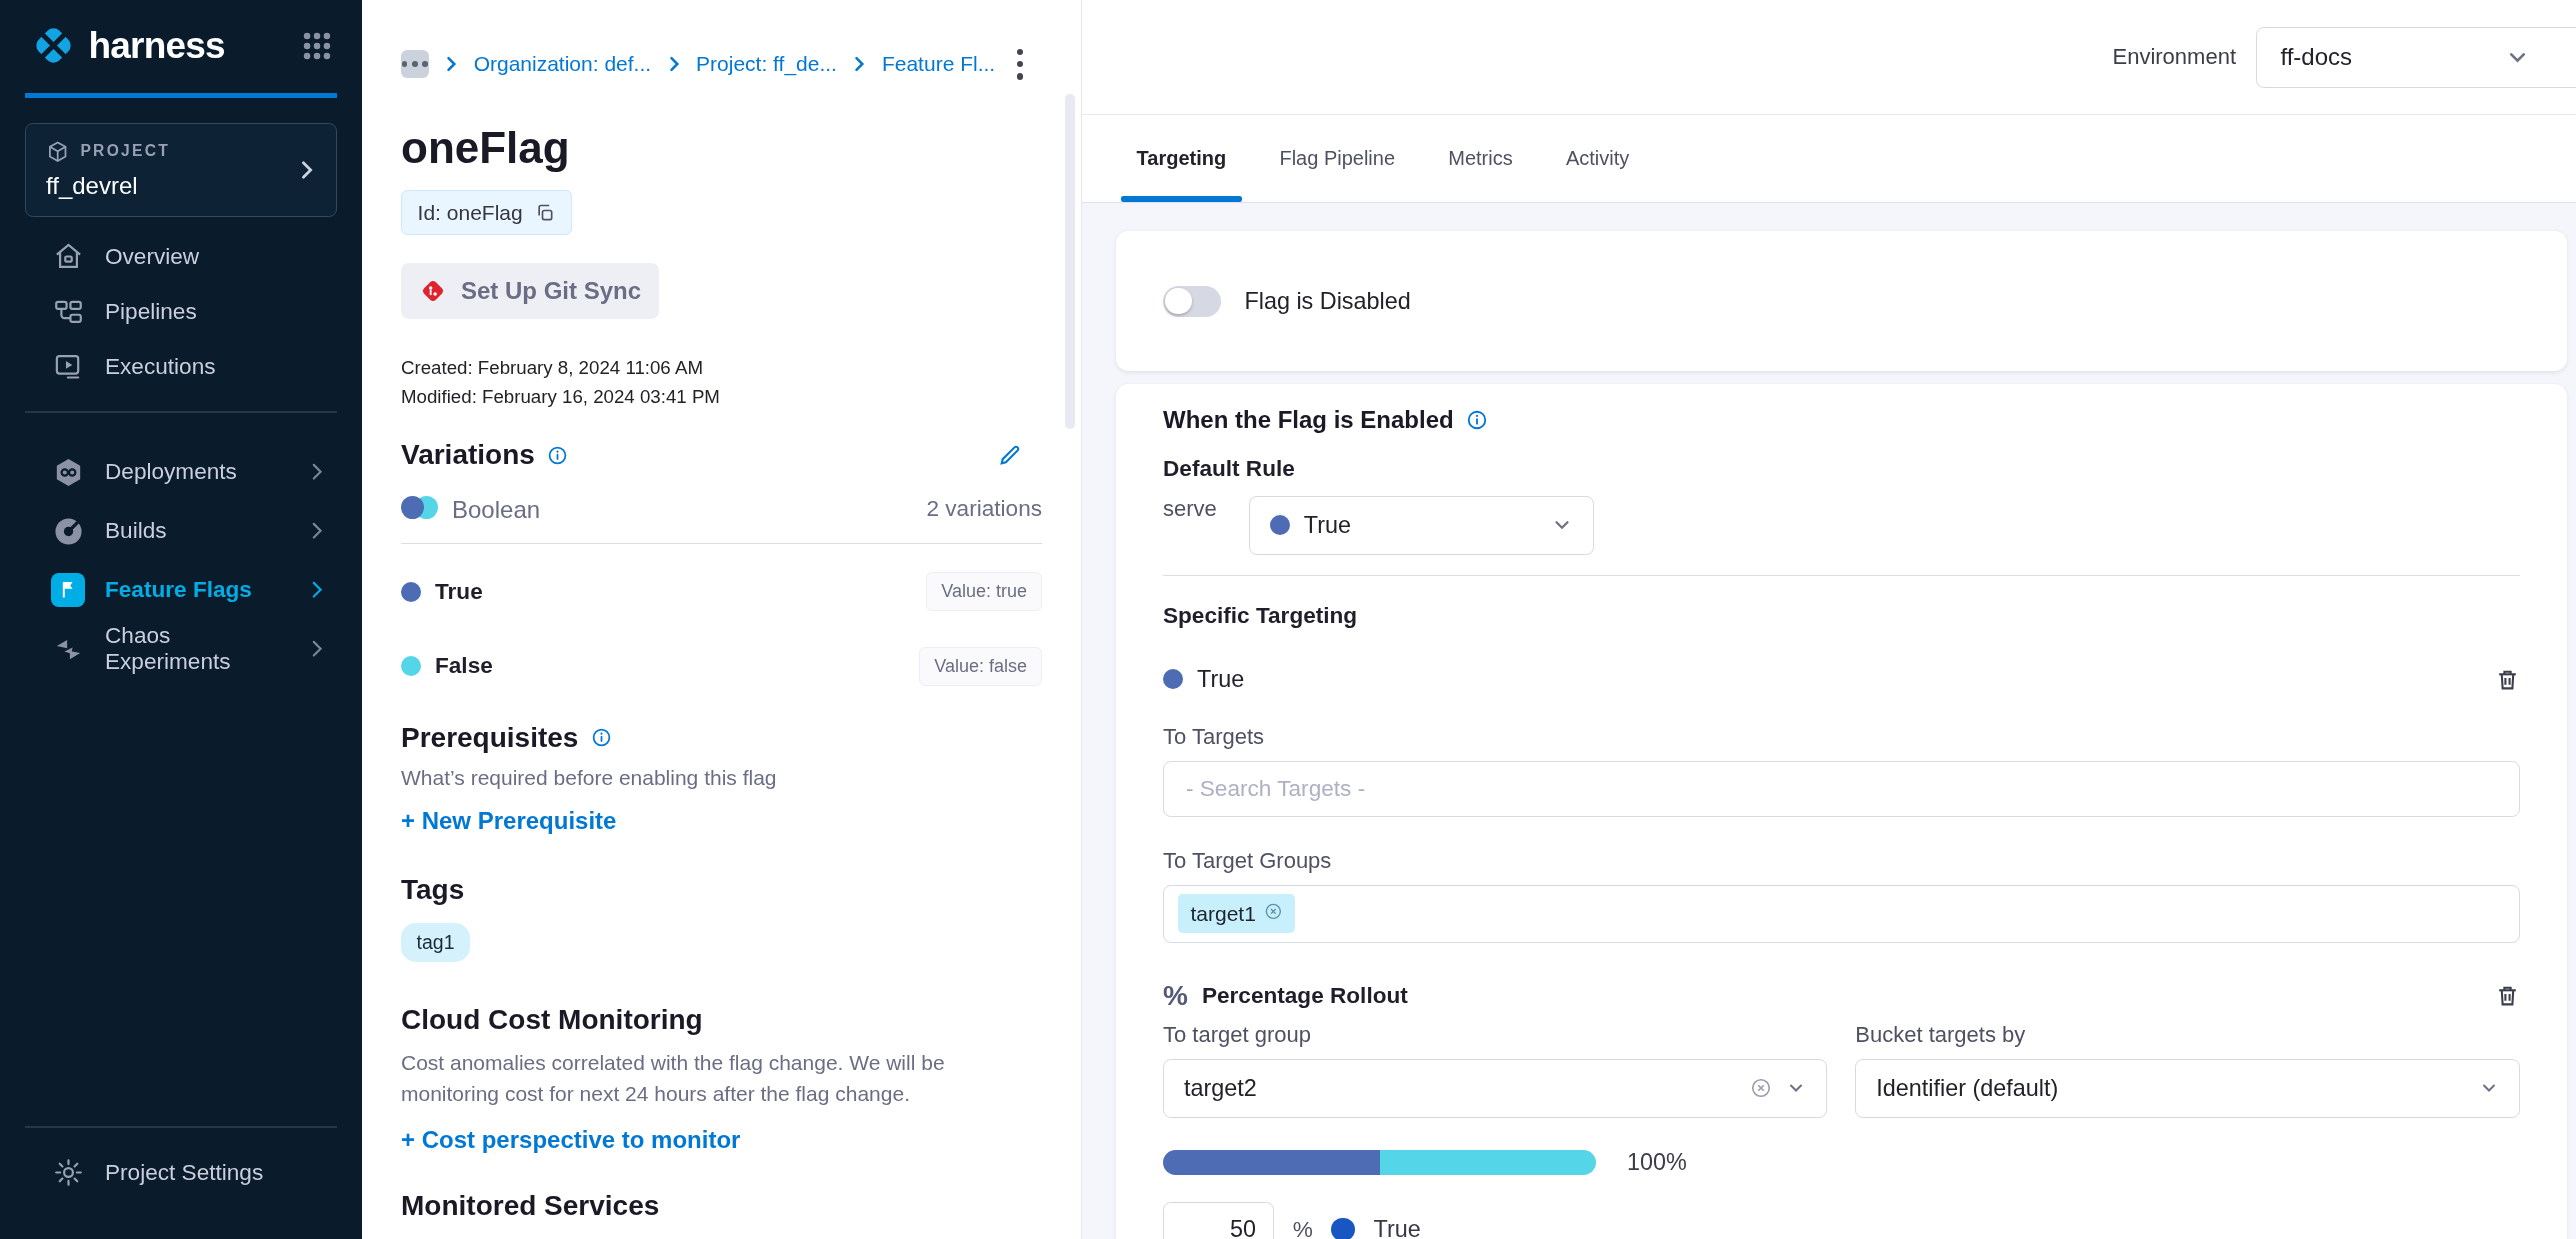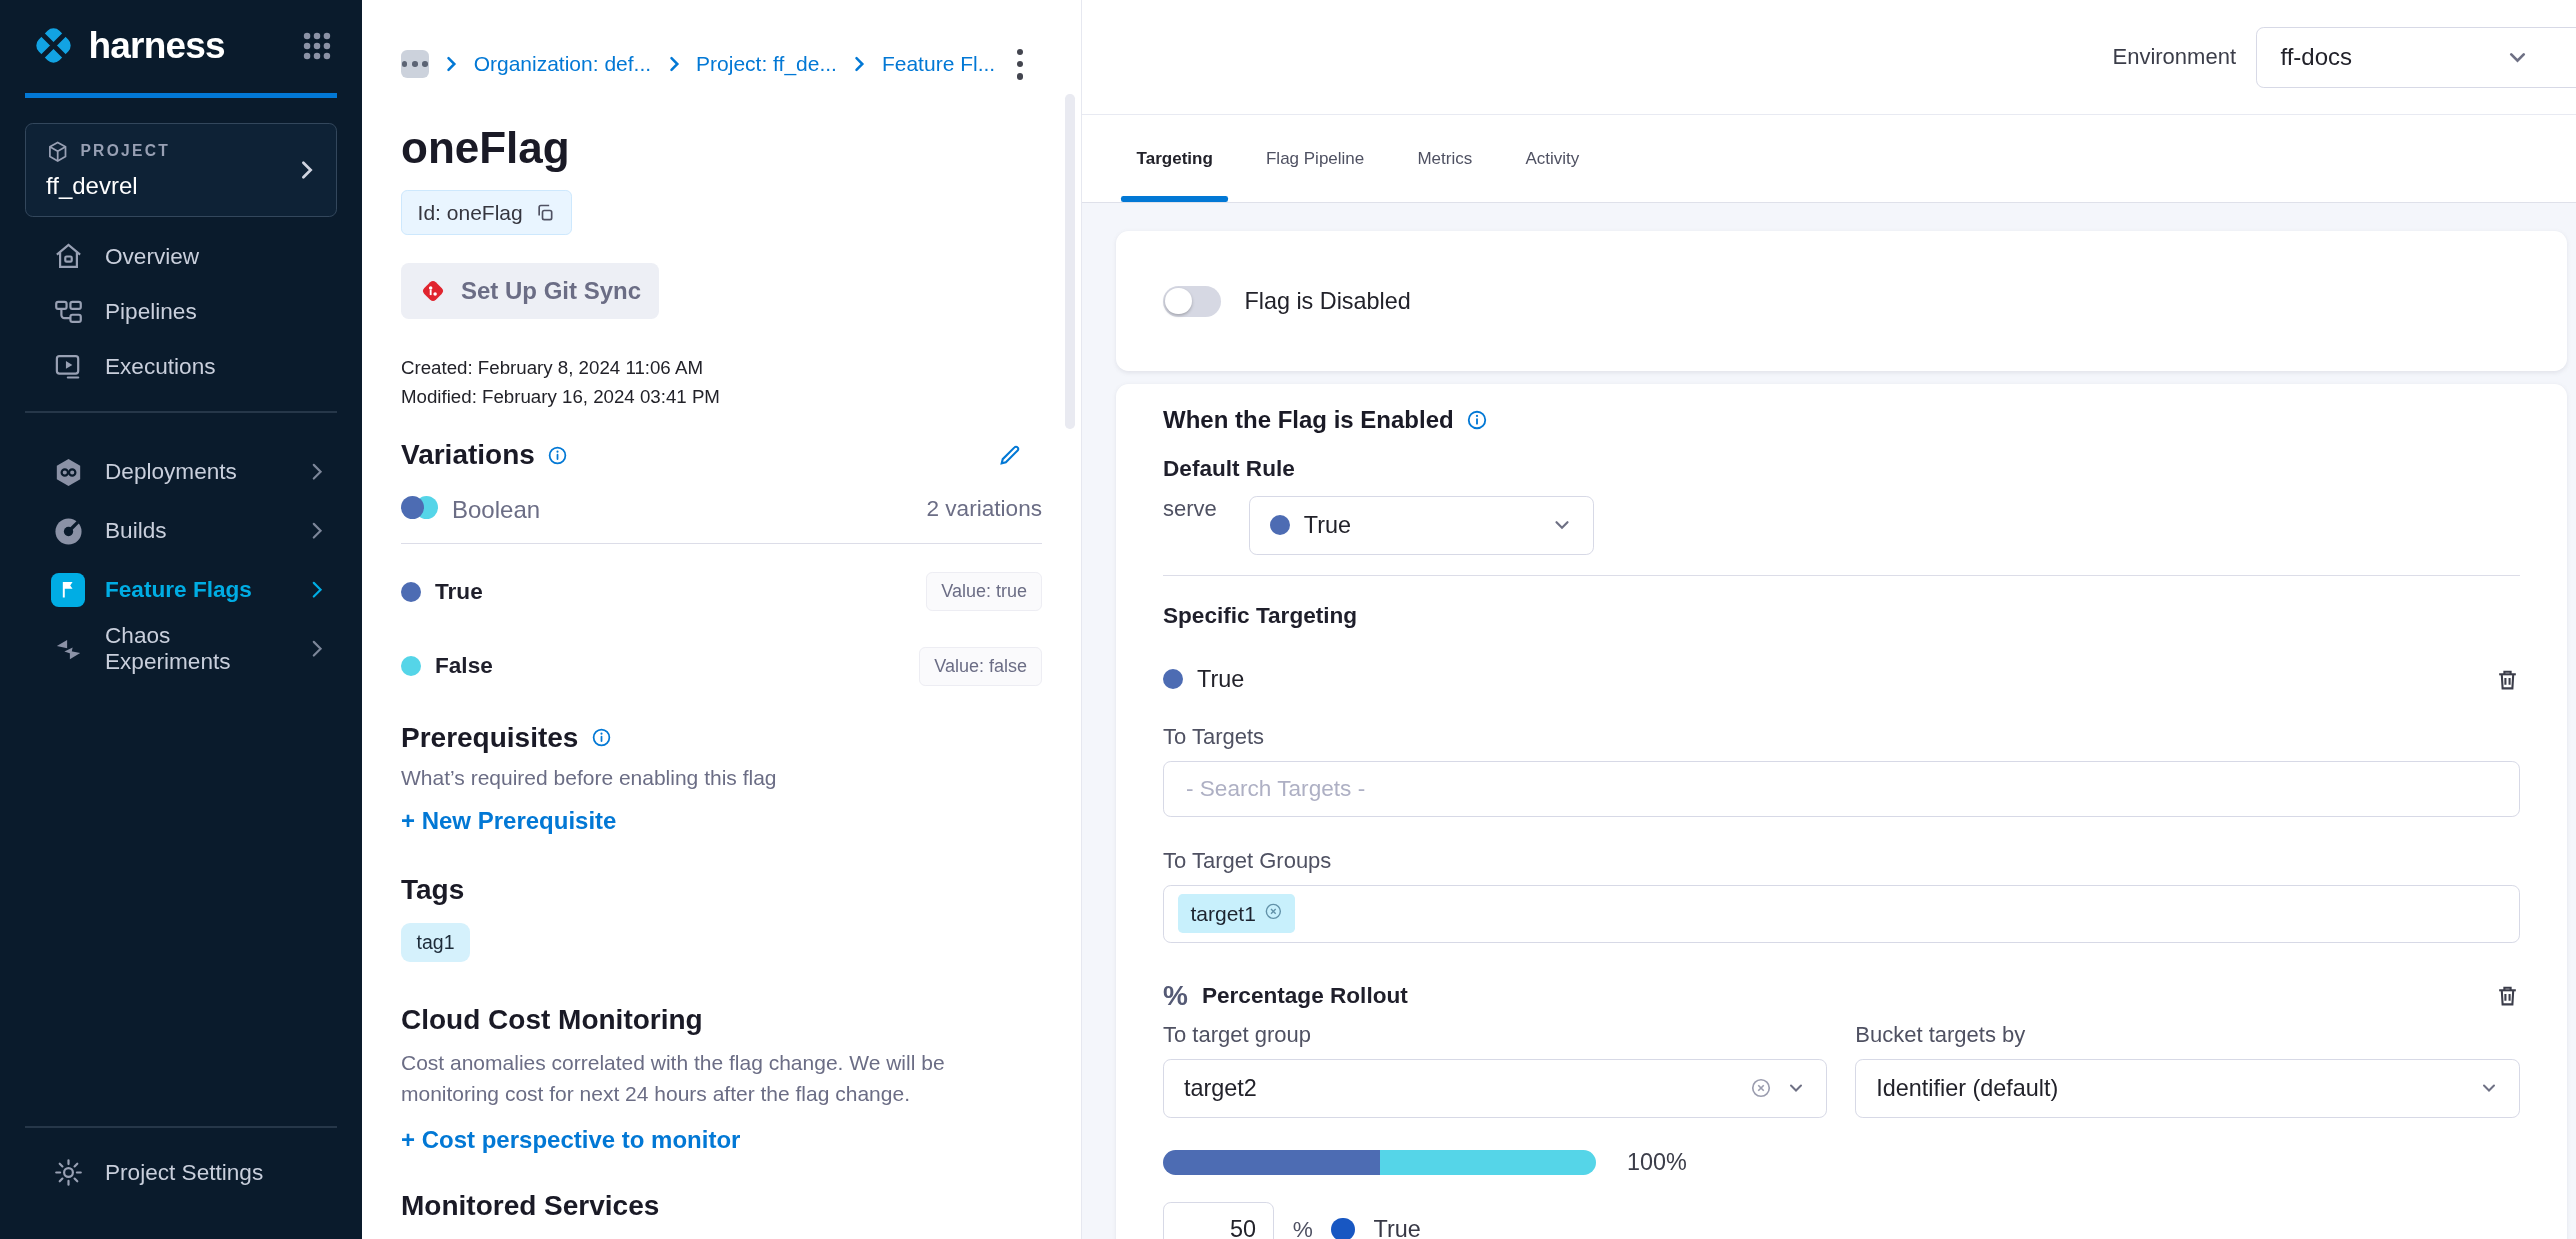"Targeting" .tab { font-size: 17px -> 20px }
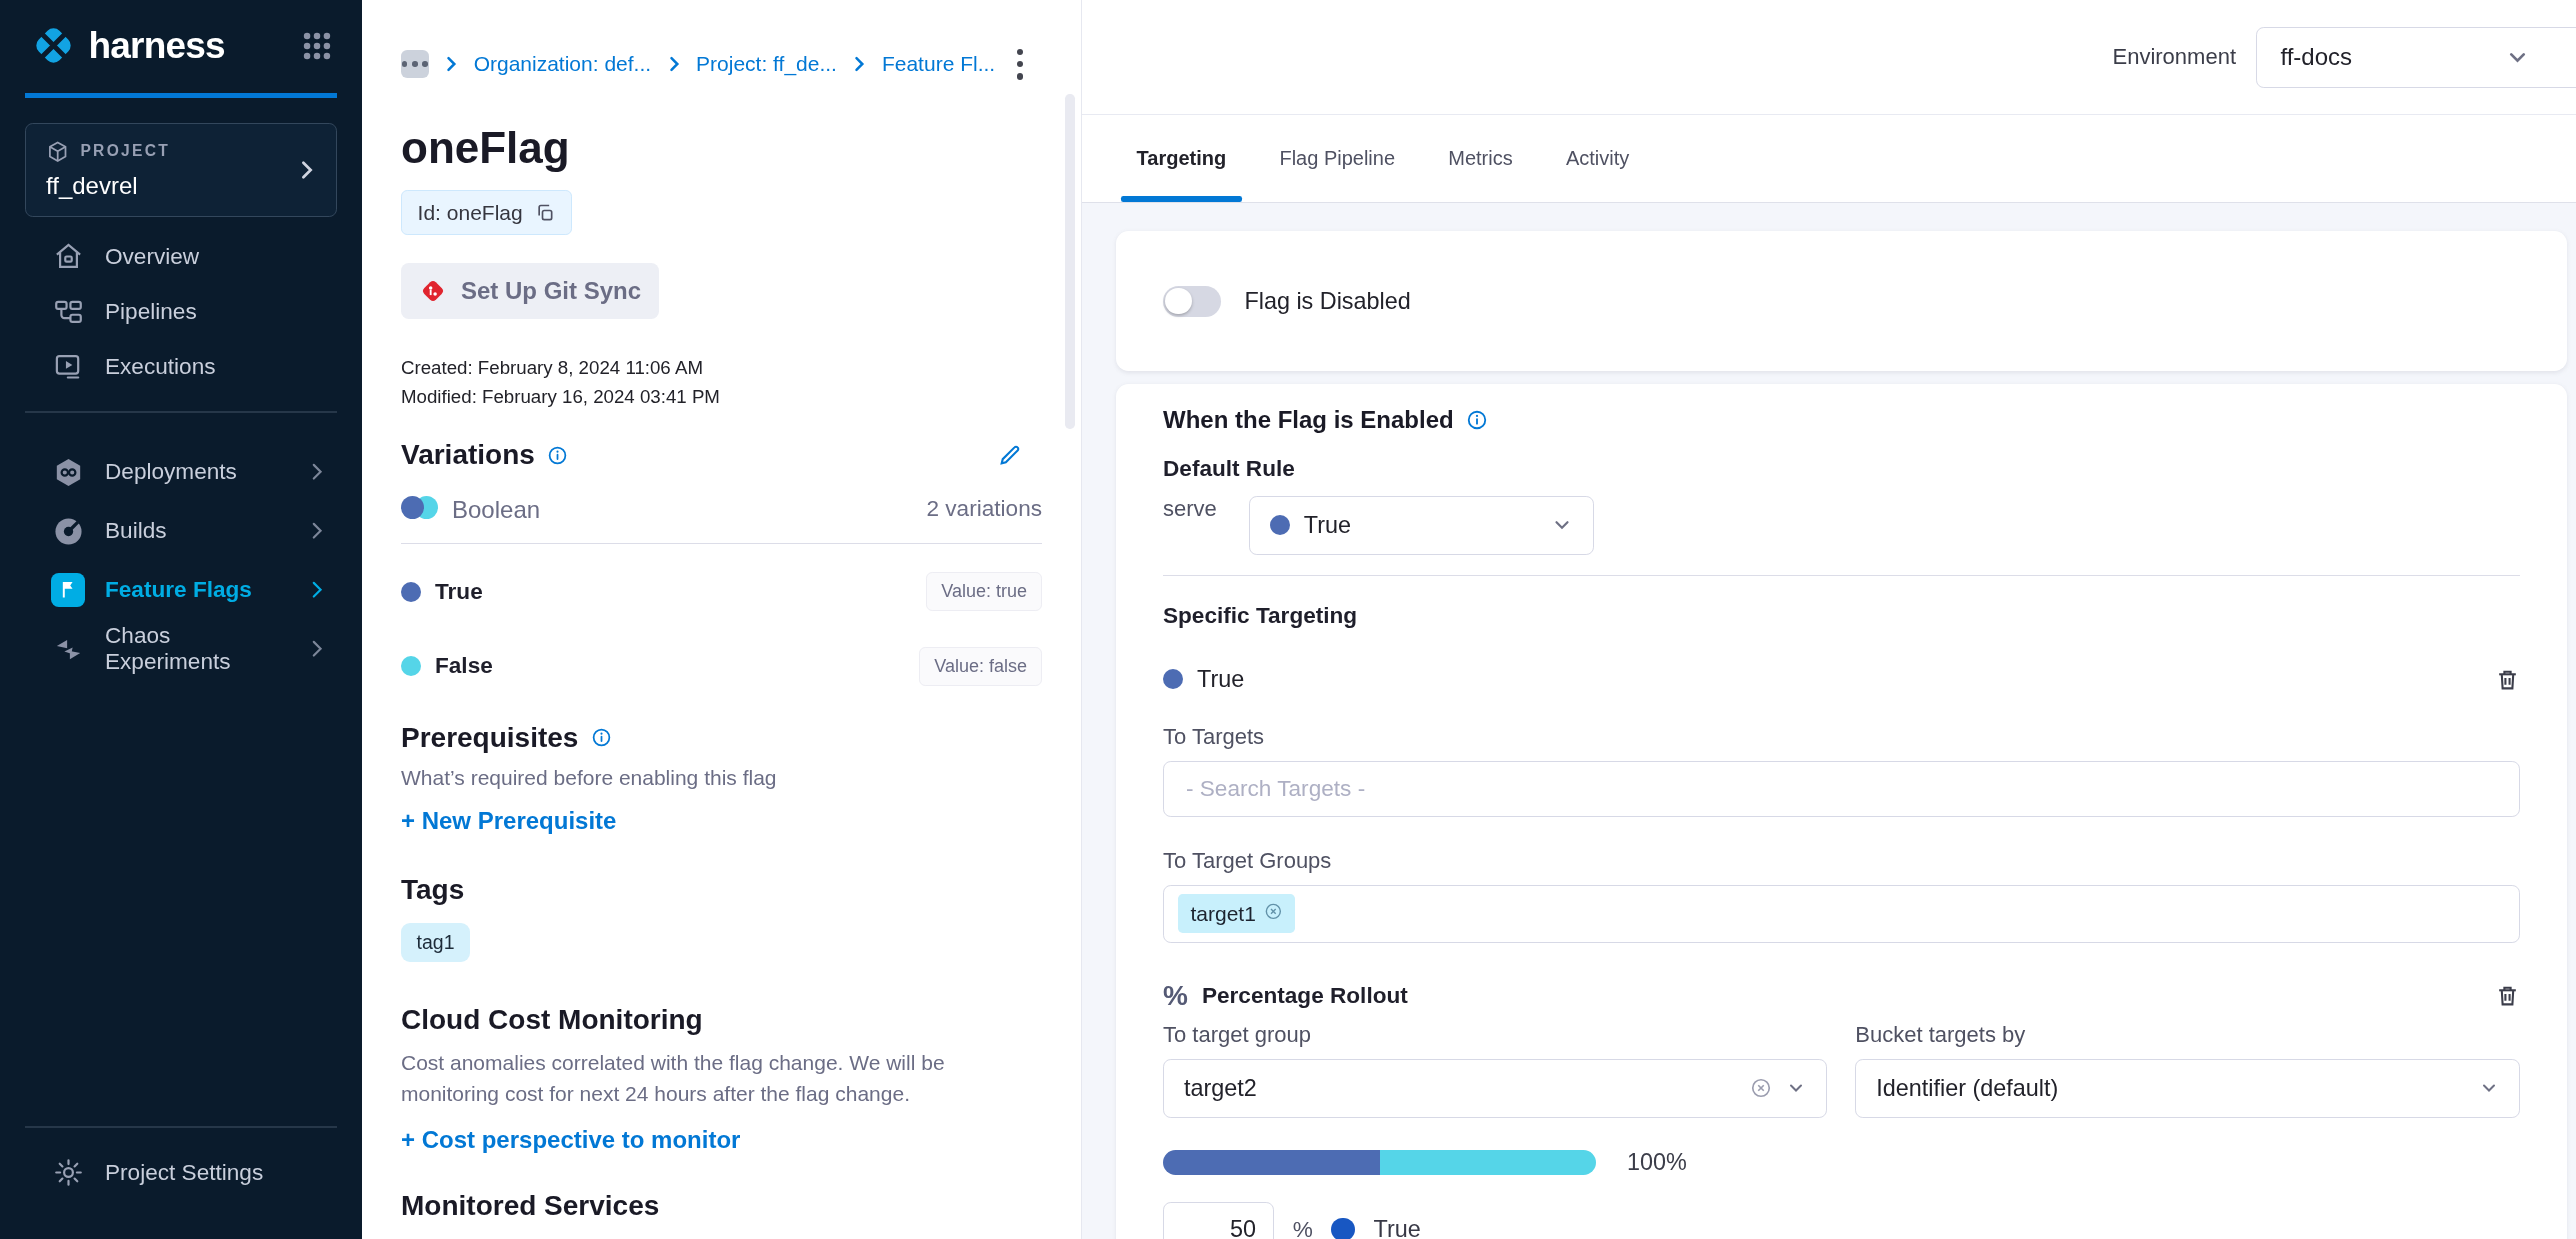"tag1" .tag-chip { border-radius: 9px -> 15px }
